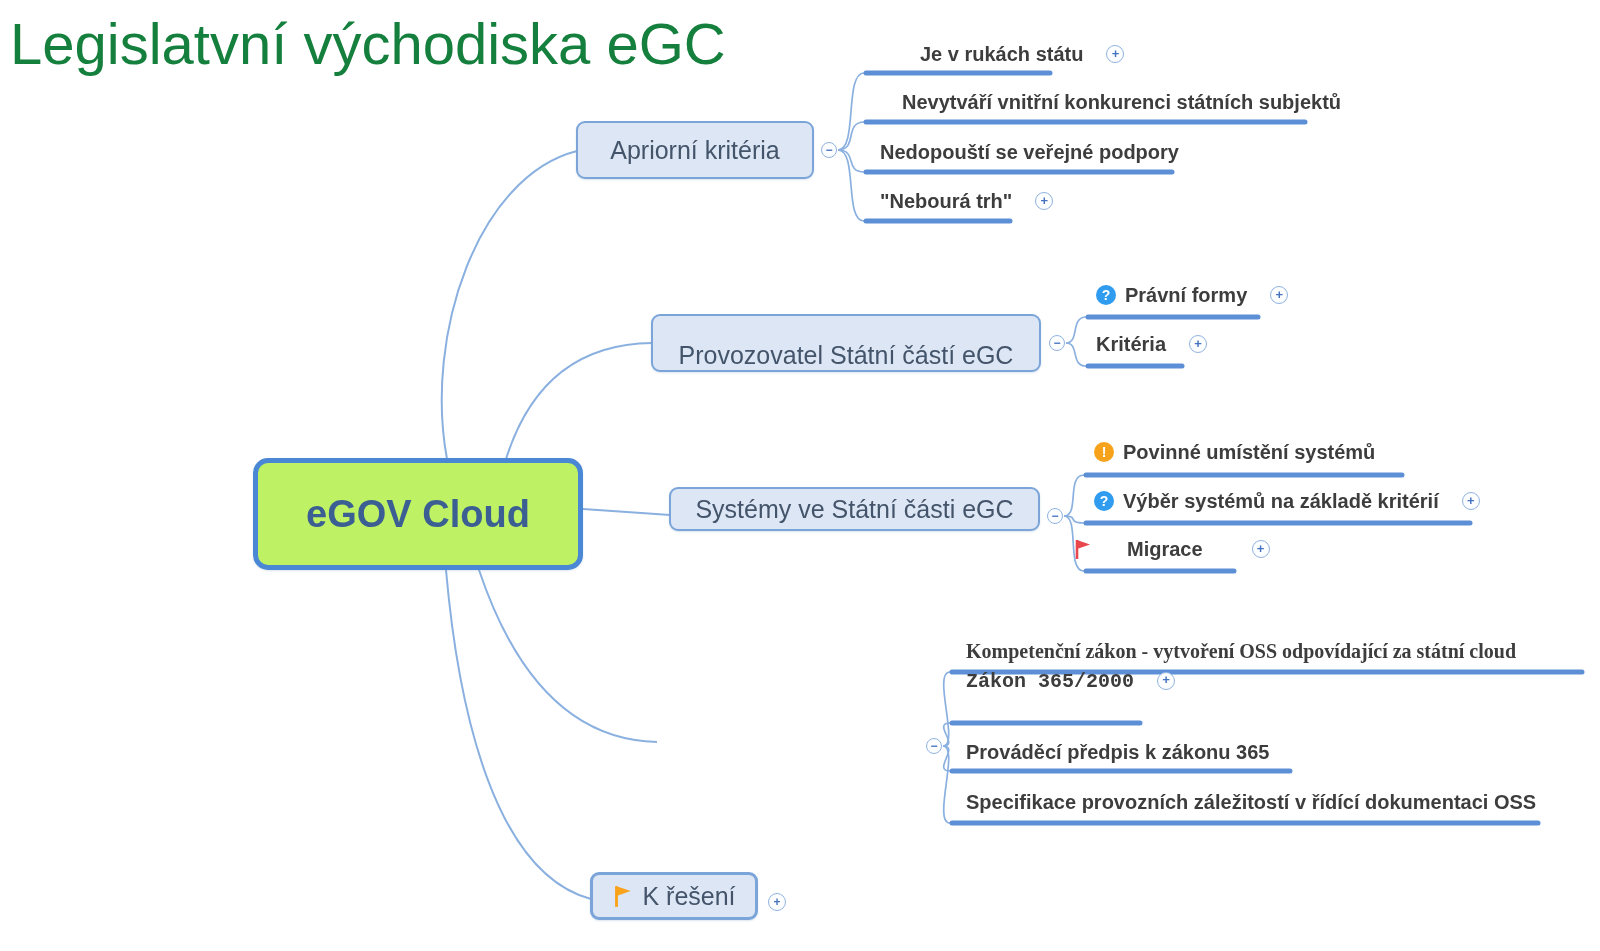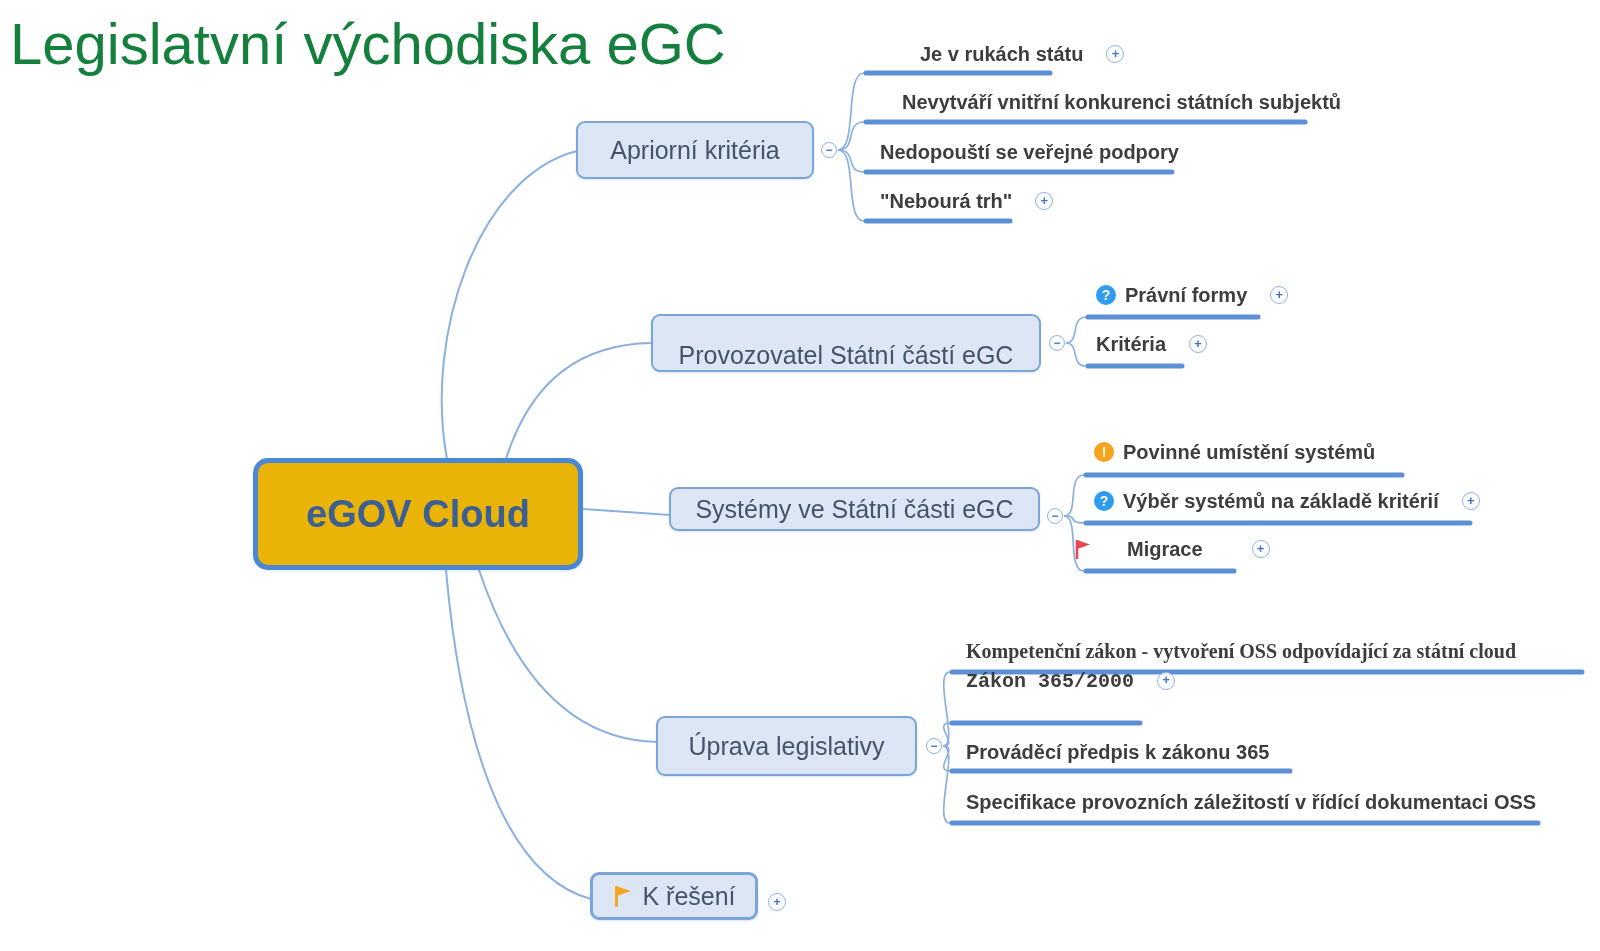"eGOV Cloud" .root-node { background: #eab308 -> #bef264 }
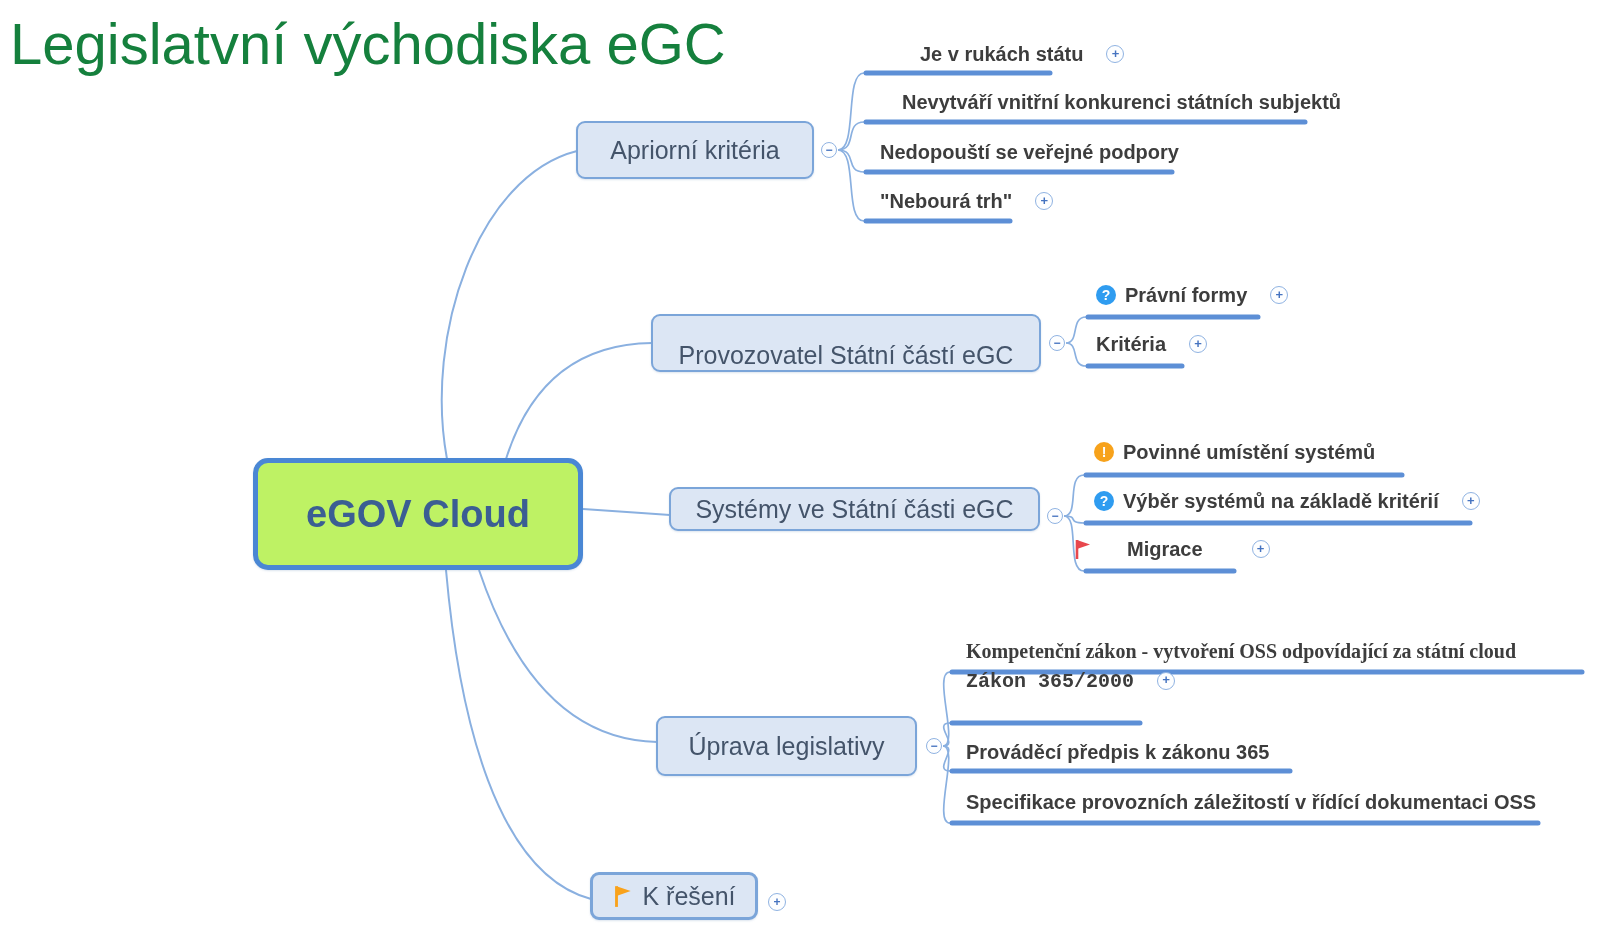"Úprava legislativy" div.node { html: <div> <span>Úprava legislativy</span> </div> -> none }
